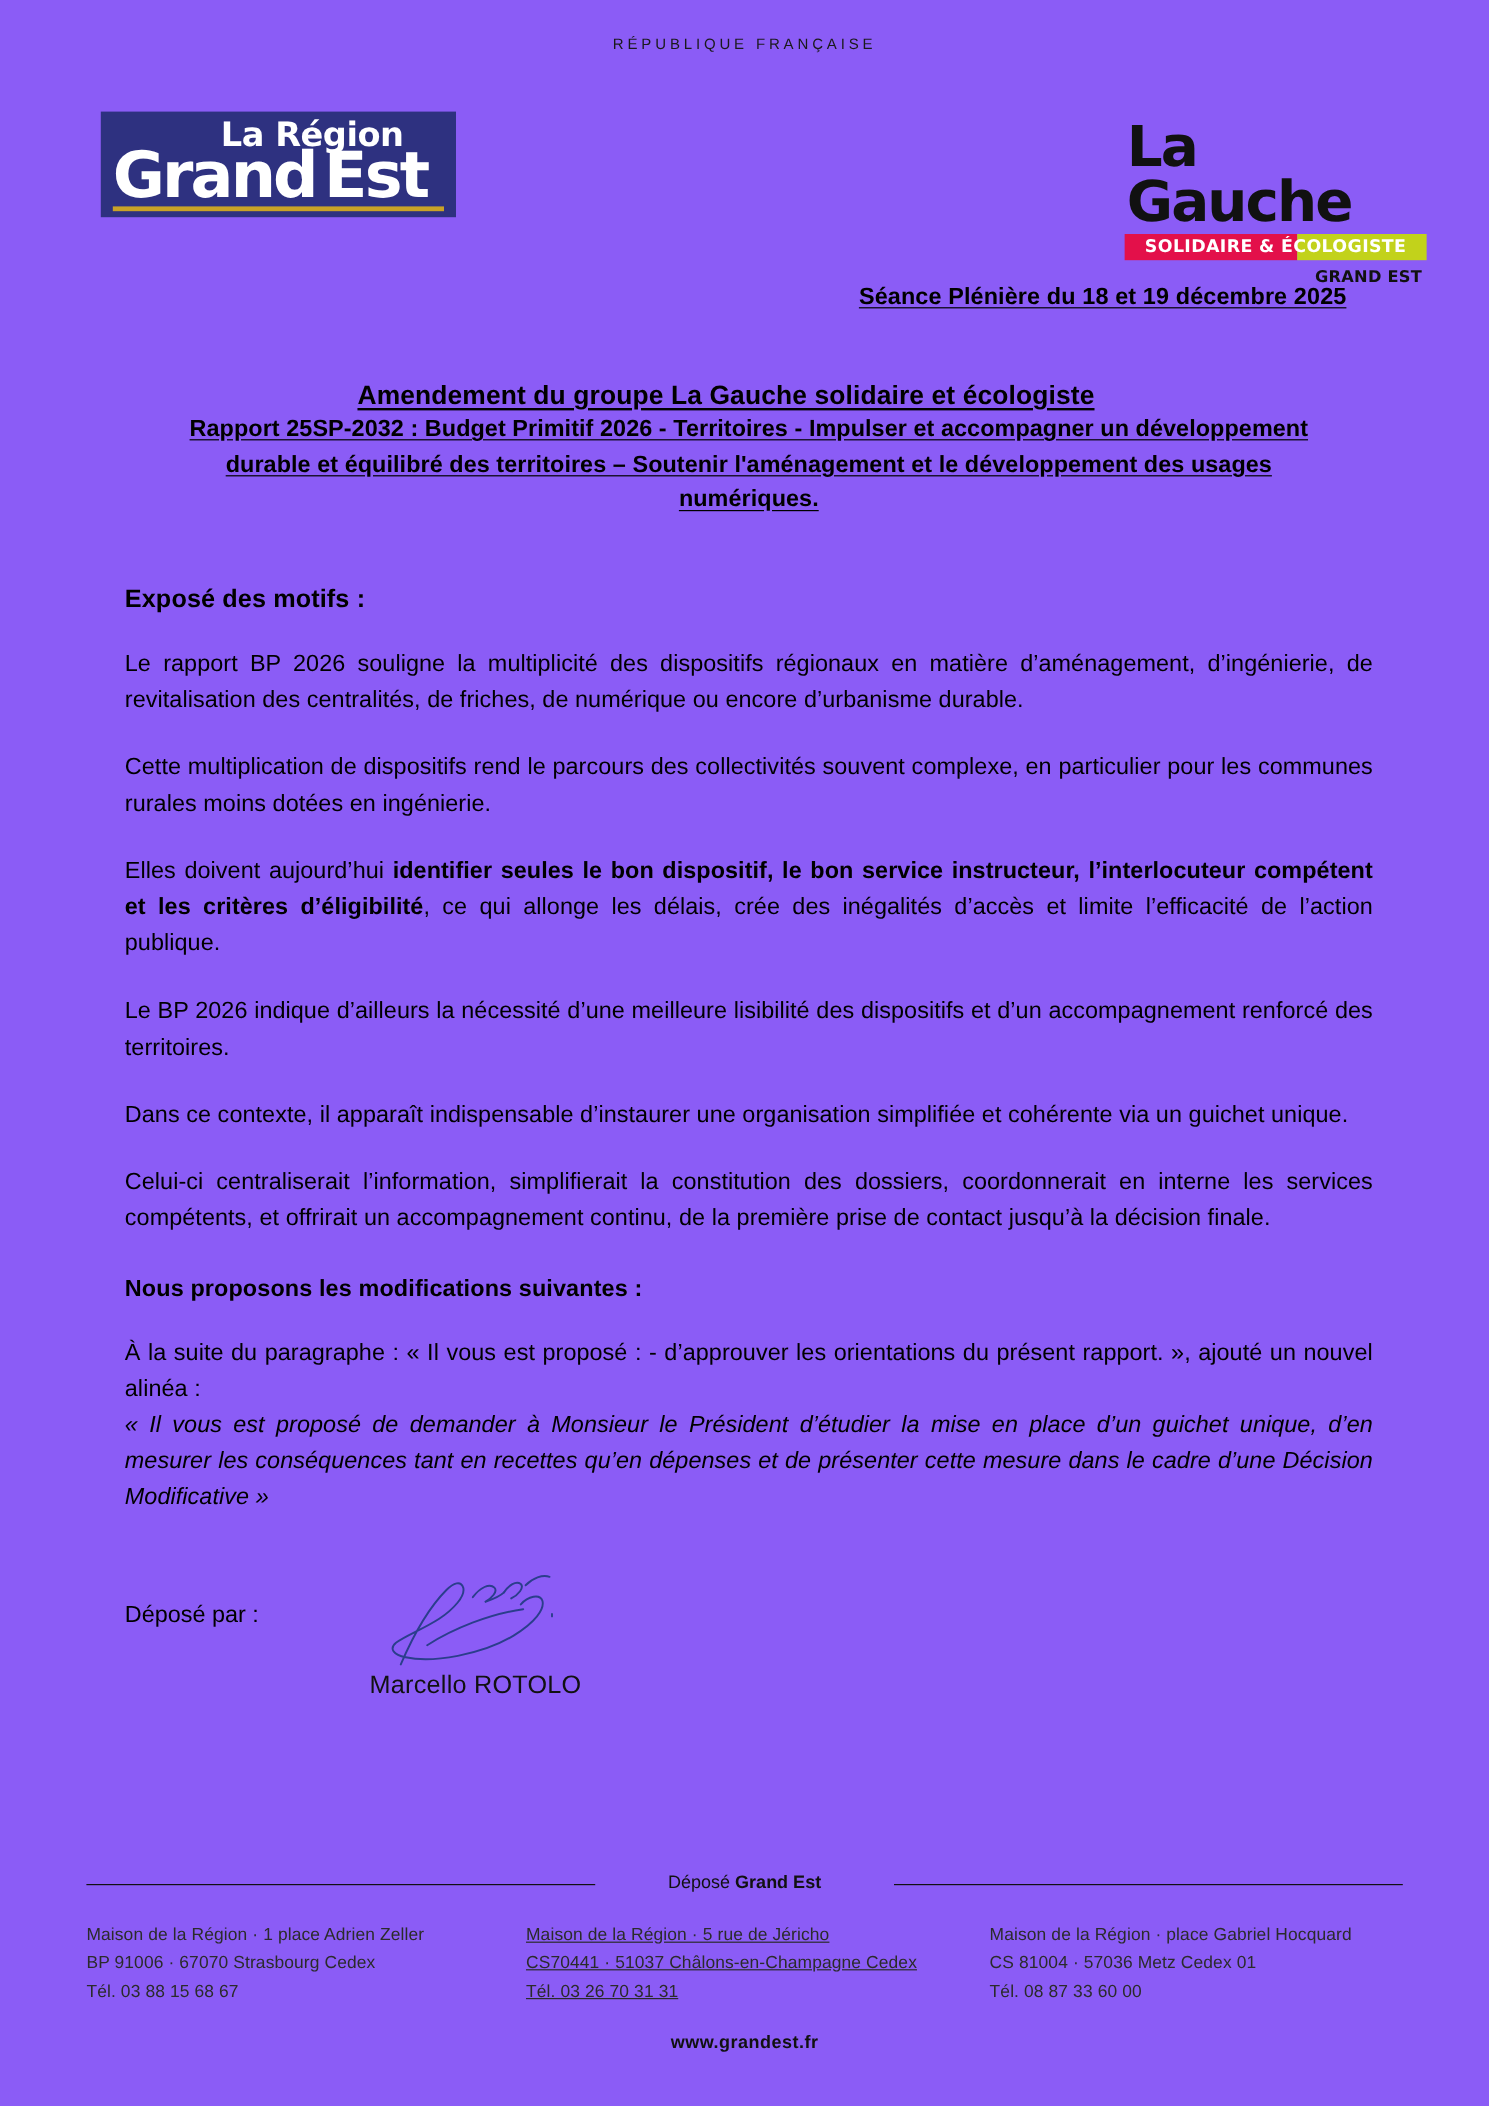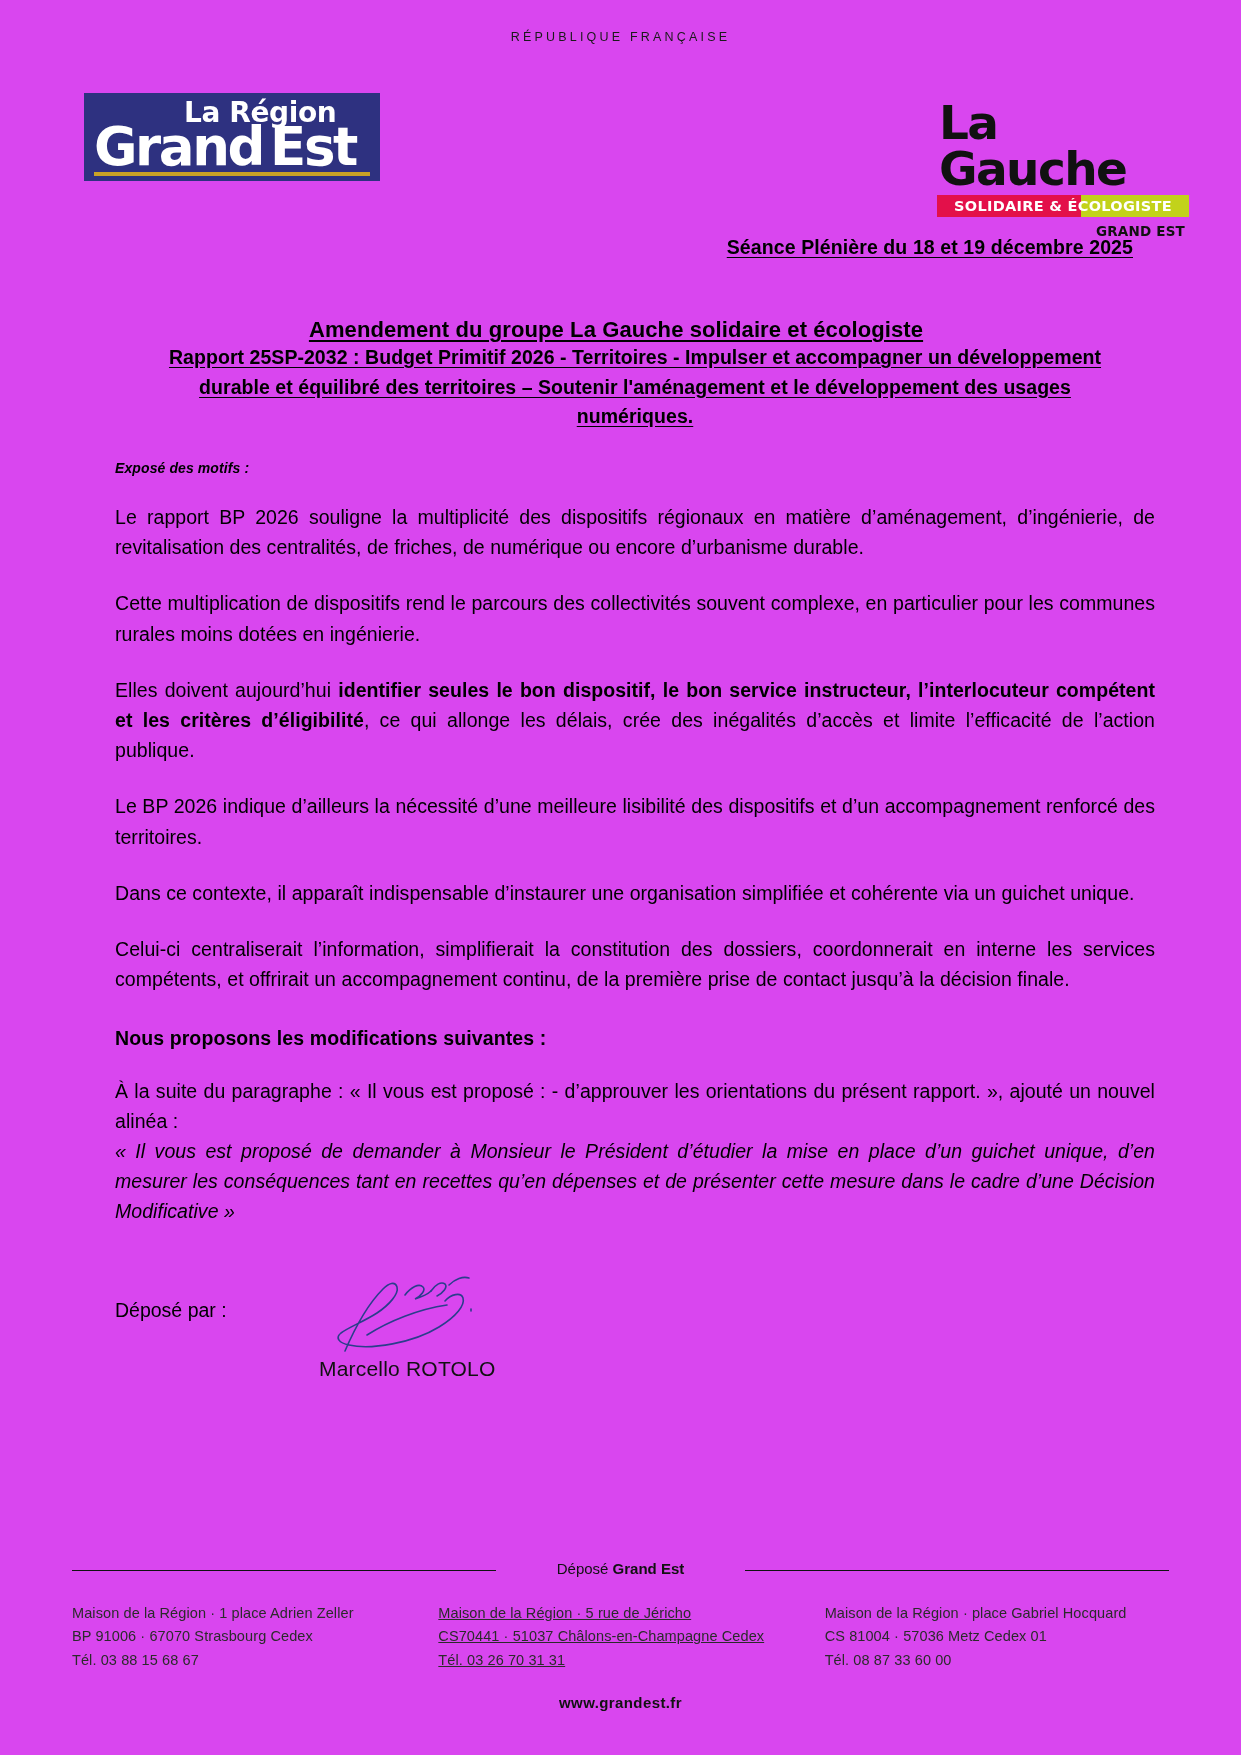"RÉPUBLIQUE FRANÇAISE" .page { background: #d946ef -> #8b5cf6 }
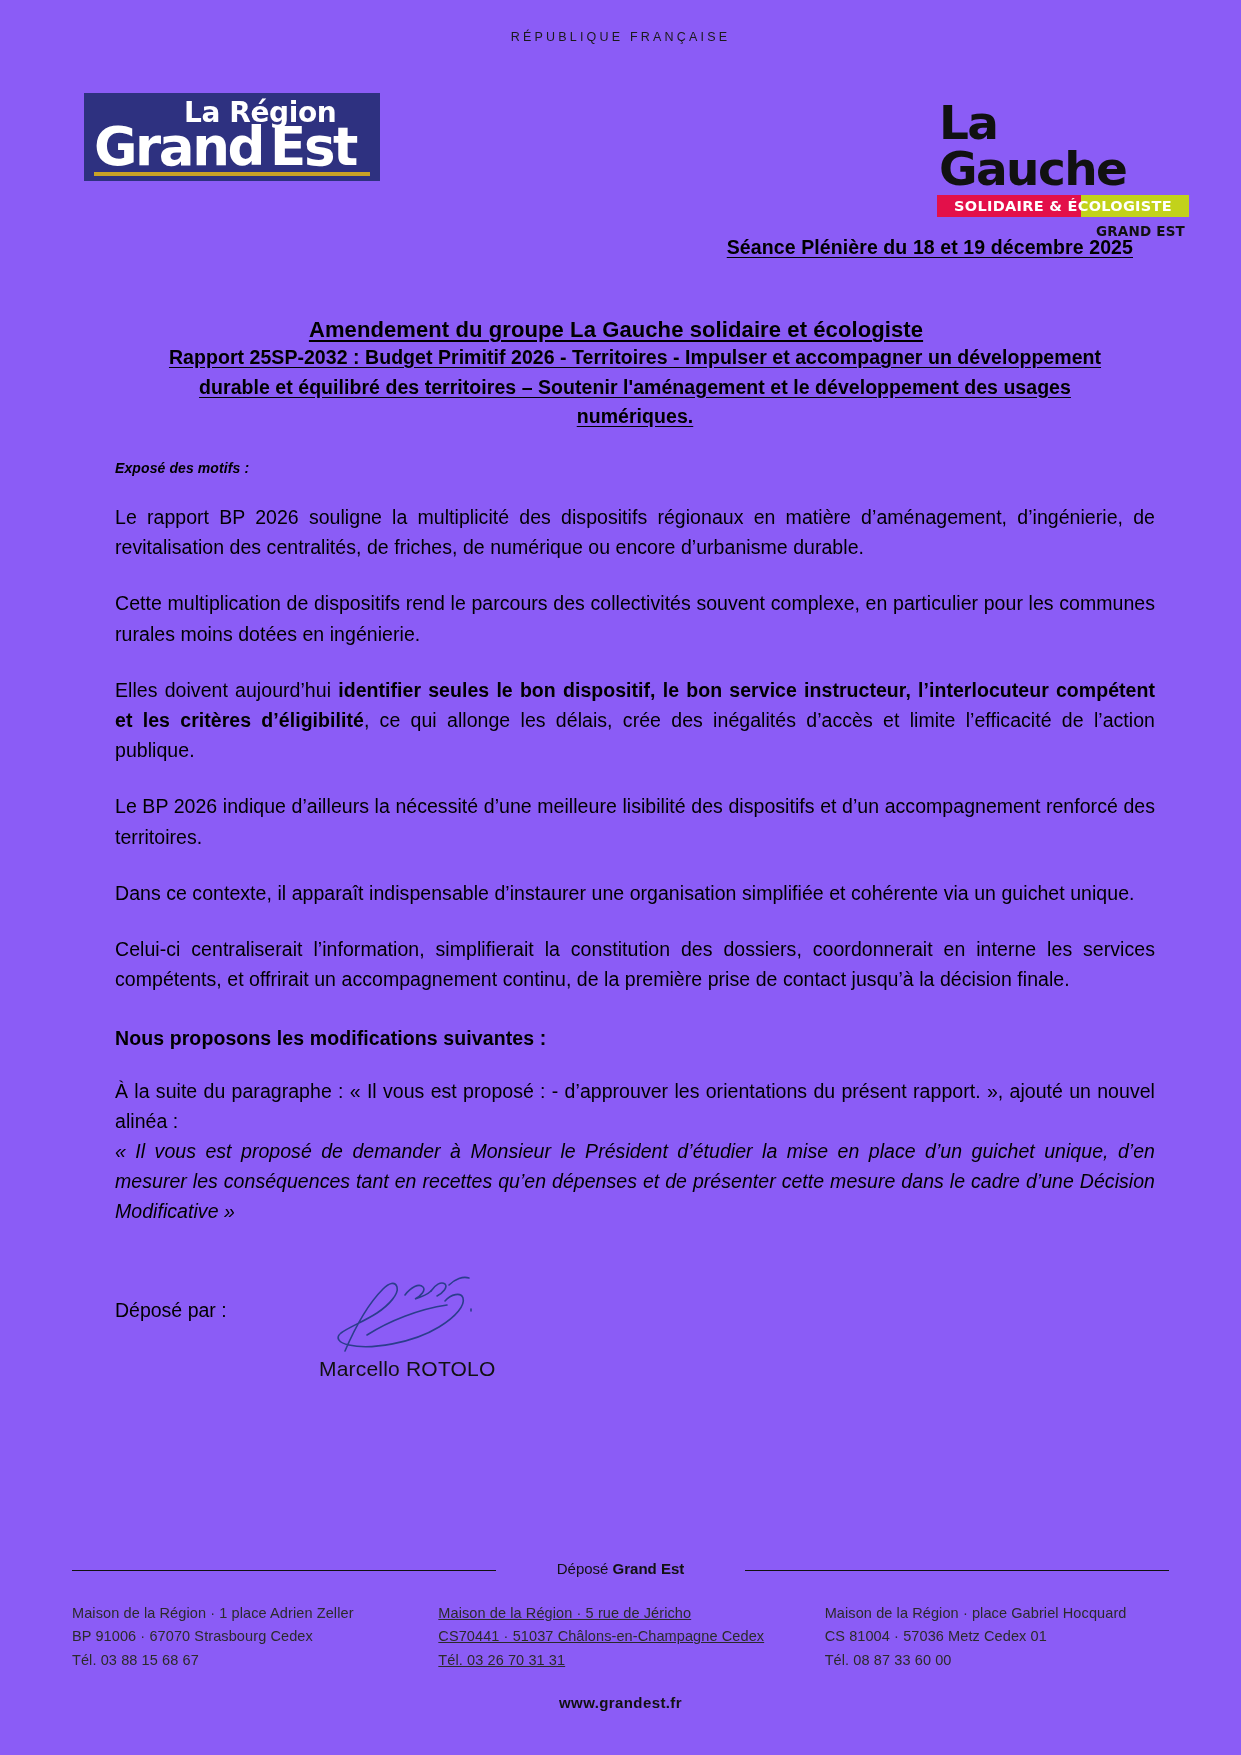"Séance Plénière du 18 et" .content { left: 115px -> 104px }
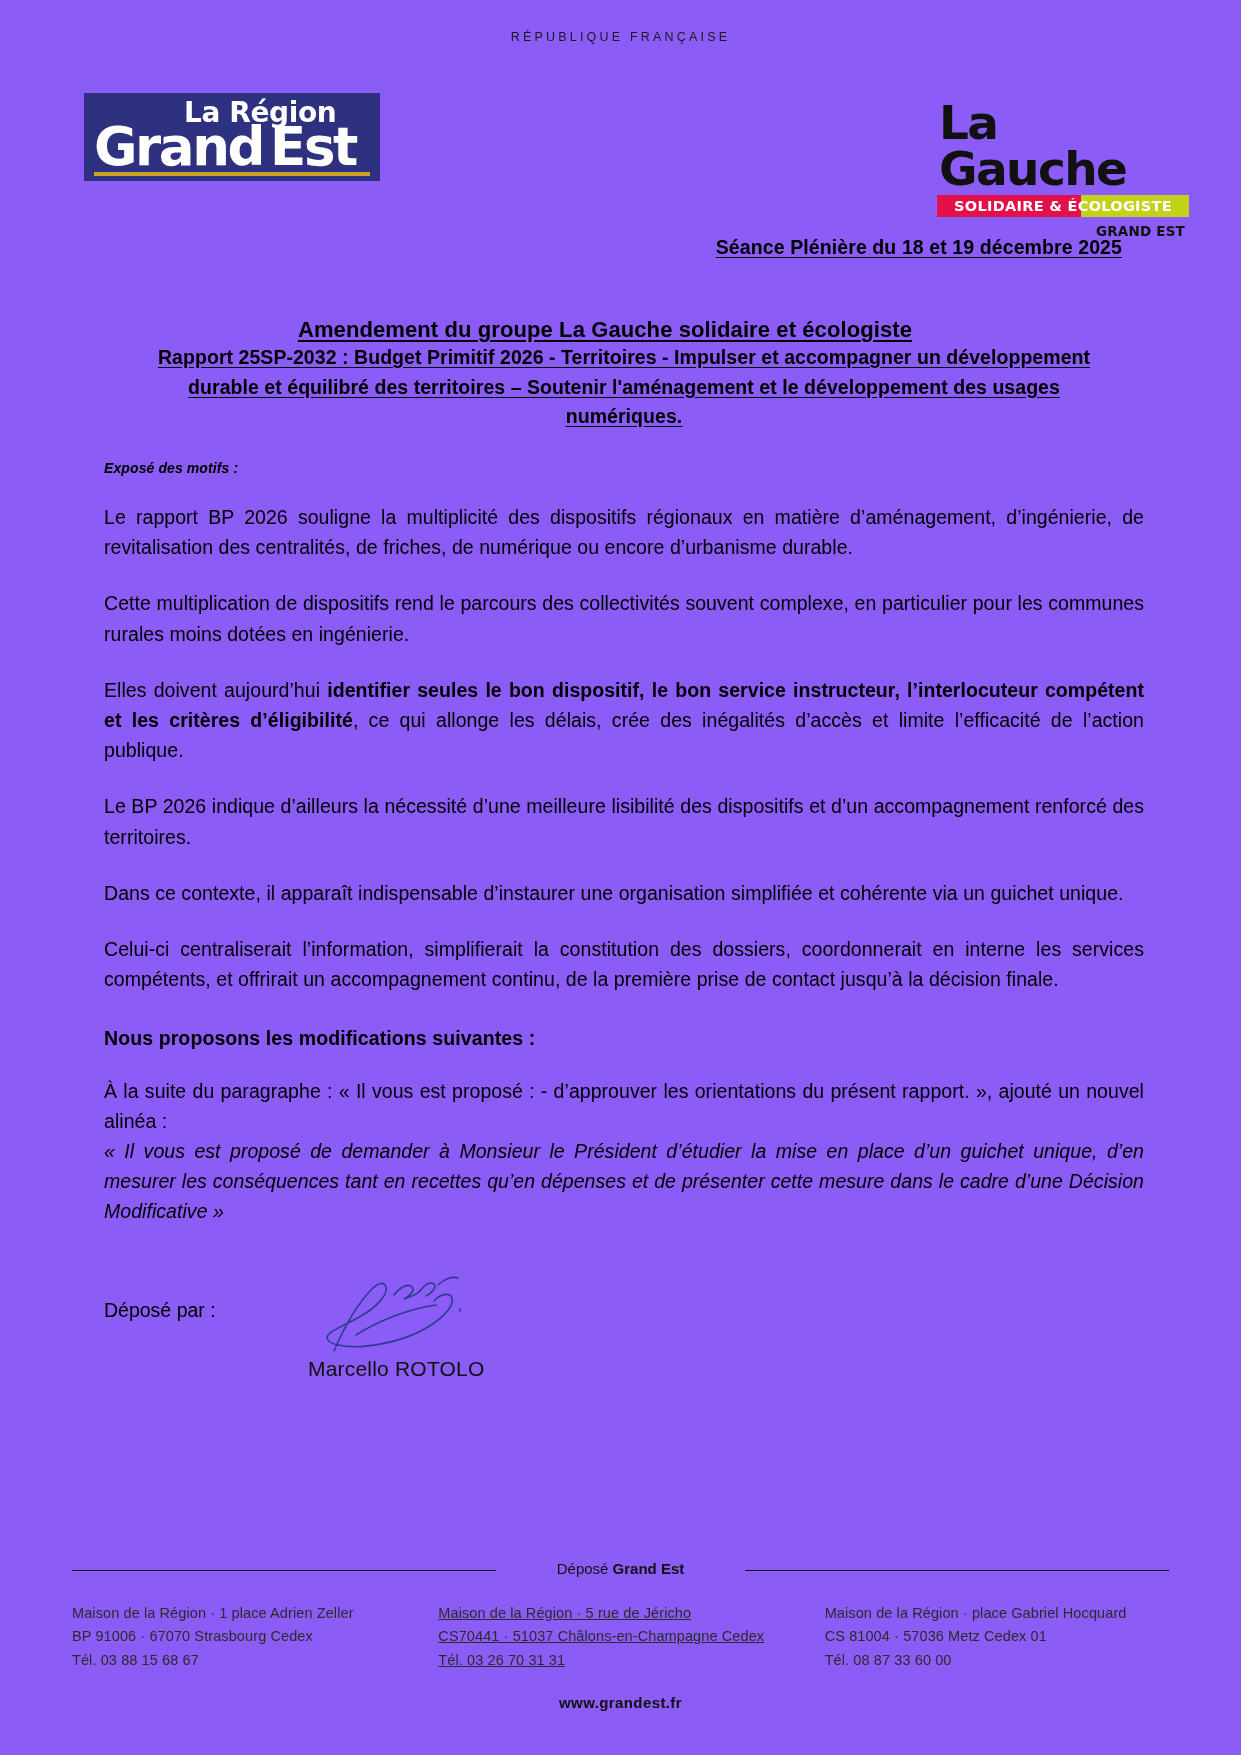"Exposé des motifs :" .expose { font-size: 14px -> 21px; font-style: italic -> none; margin-top: 28px -> 56px }
